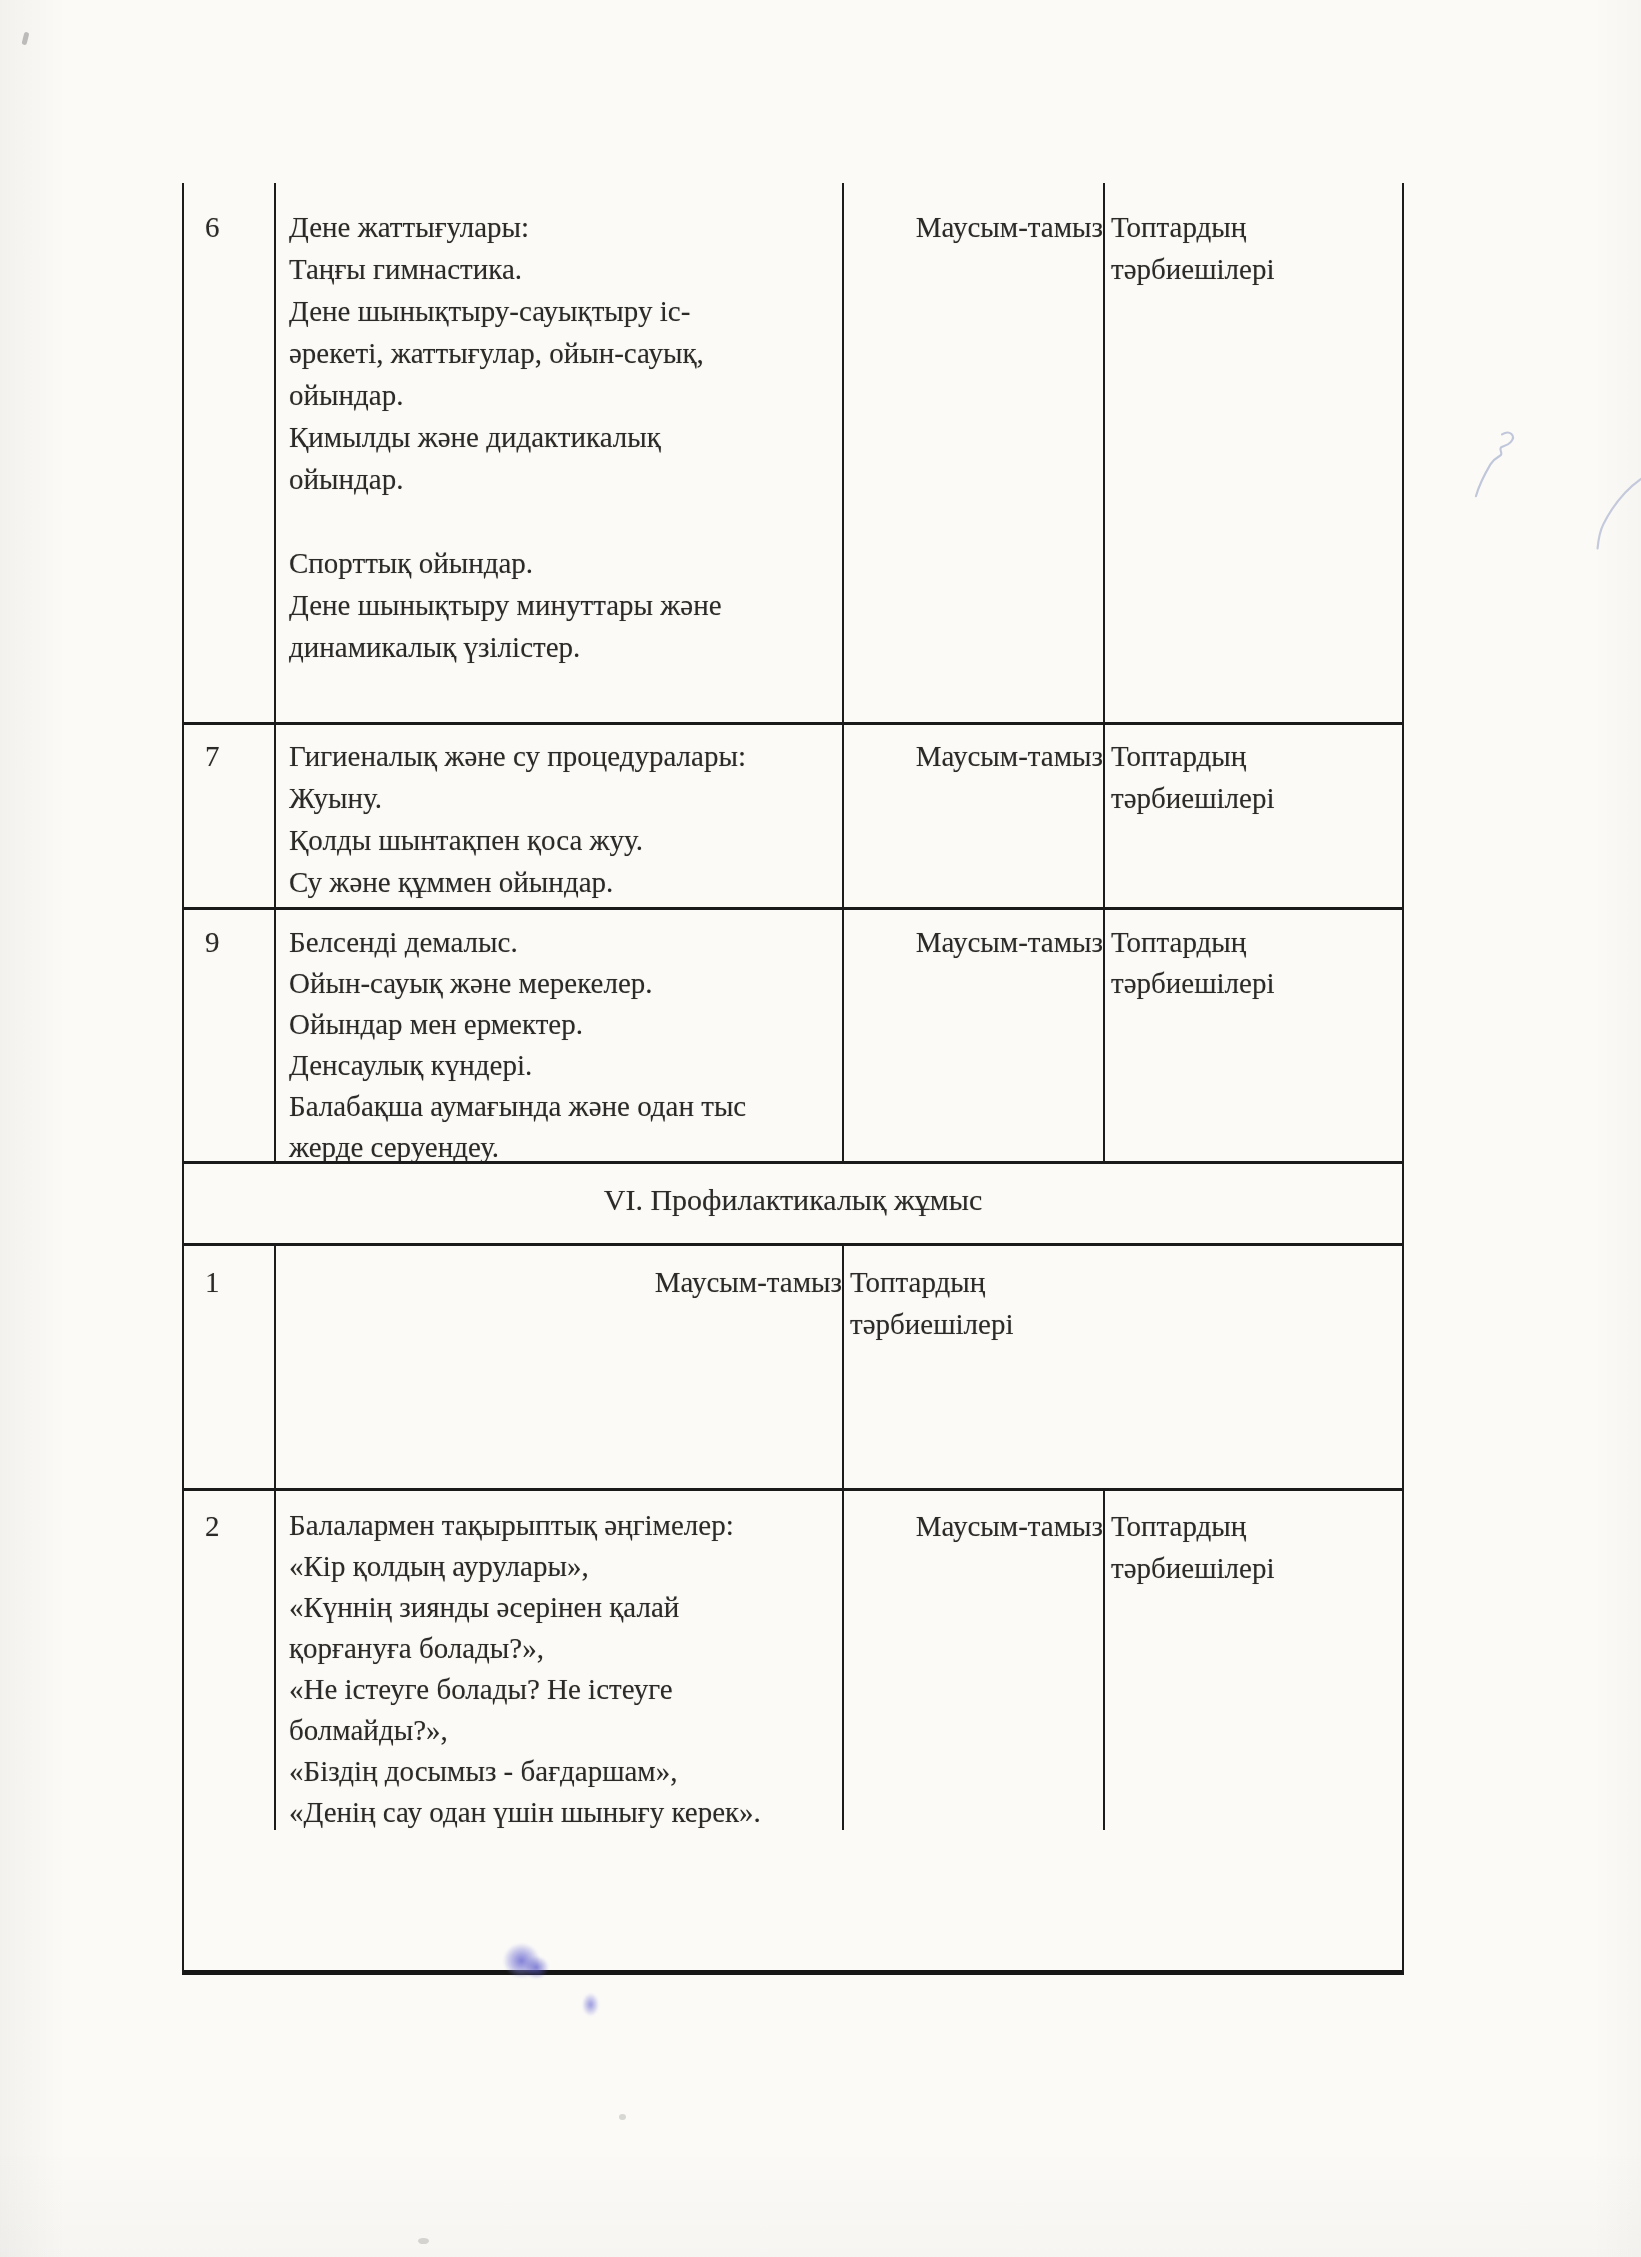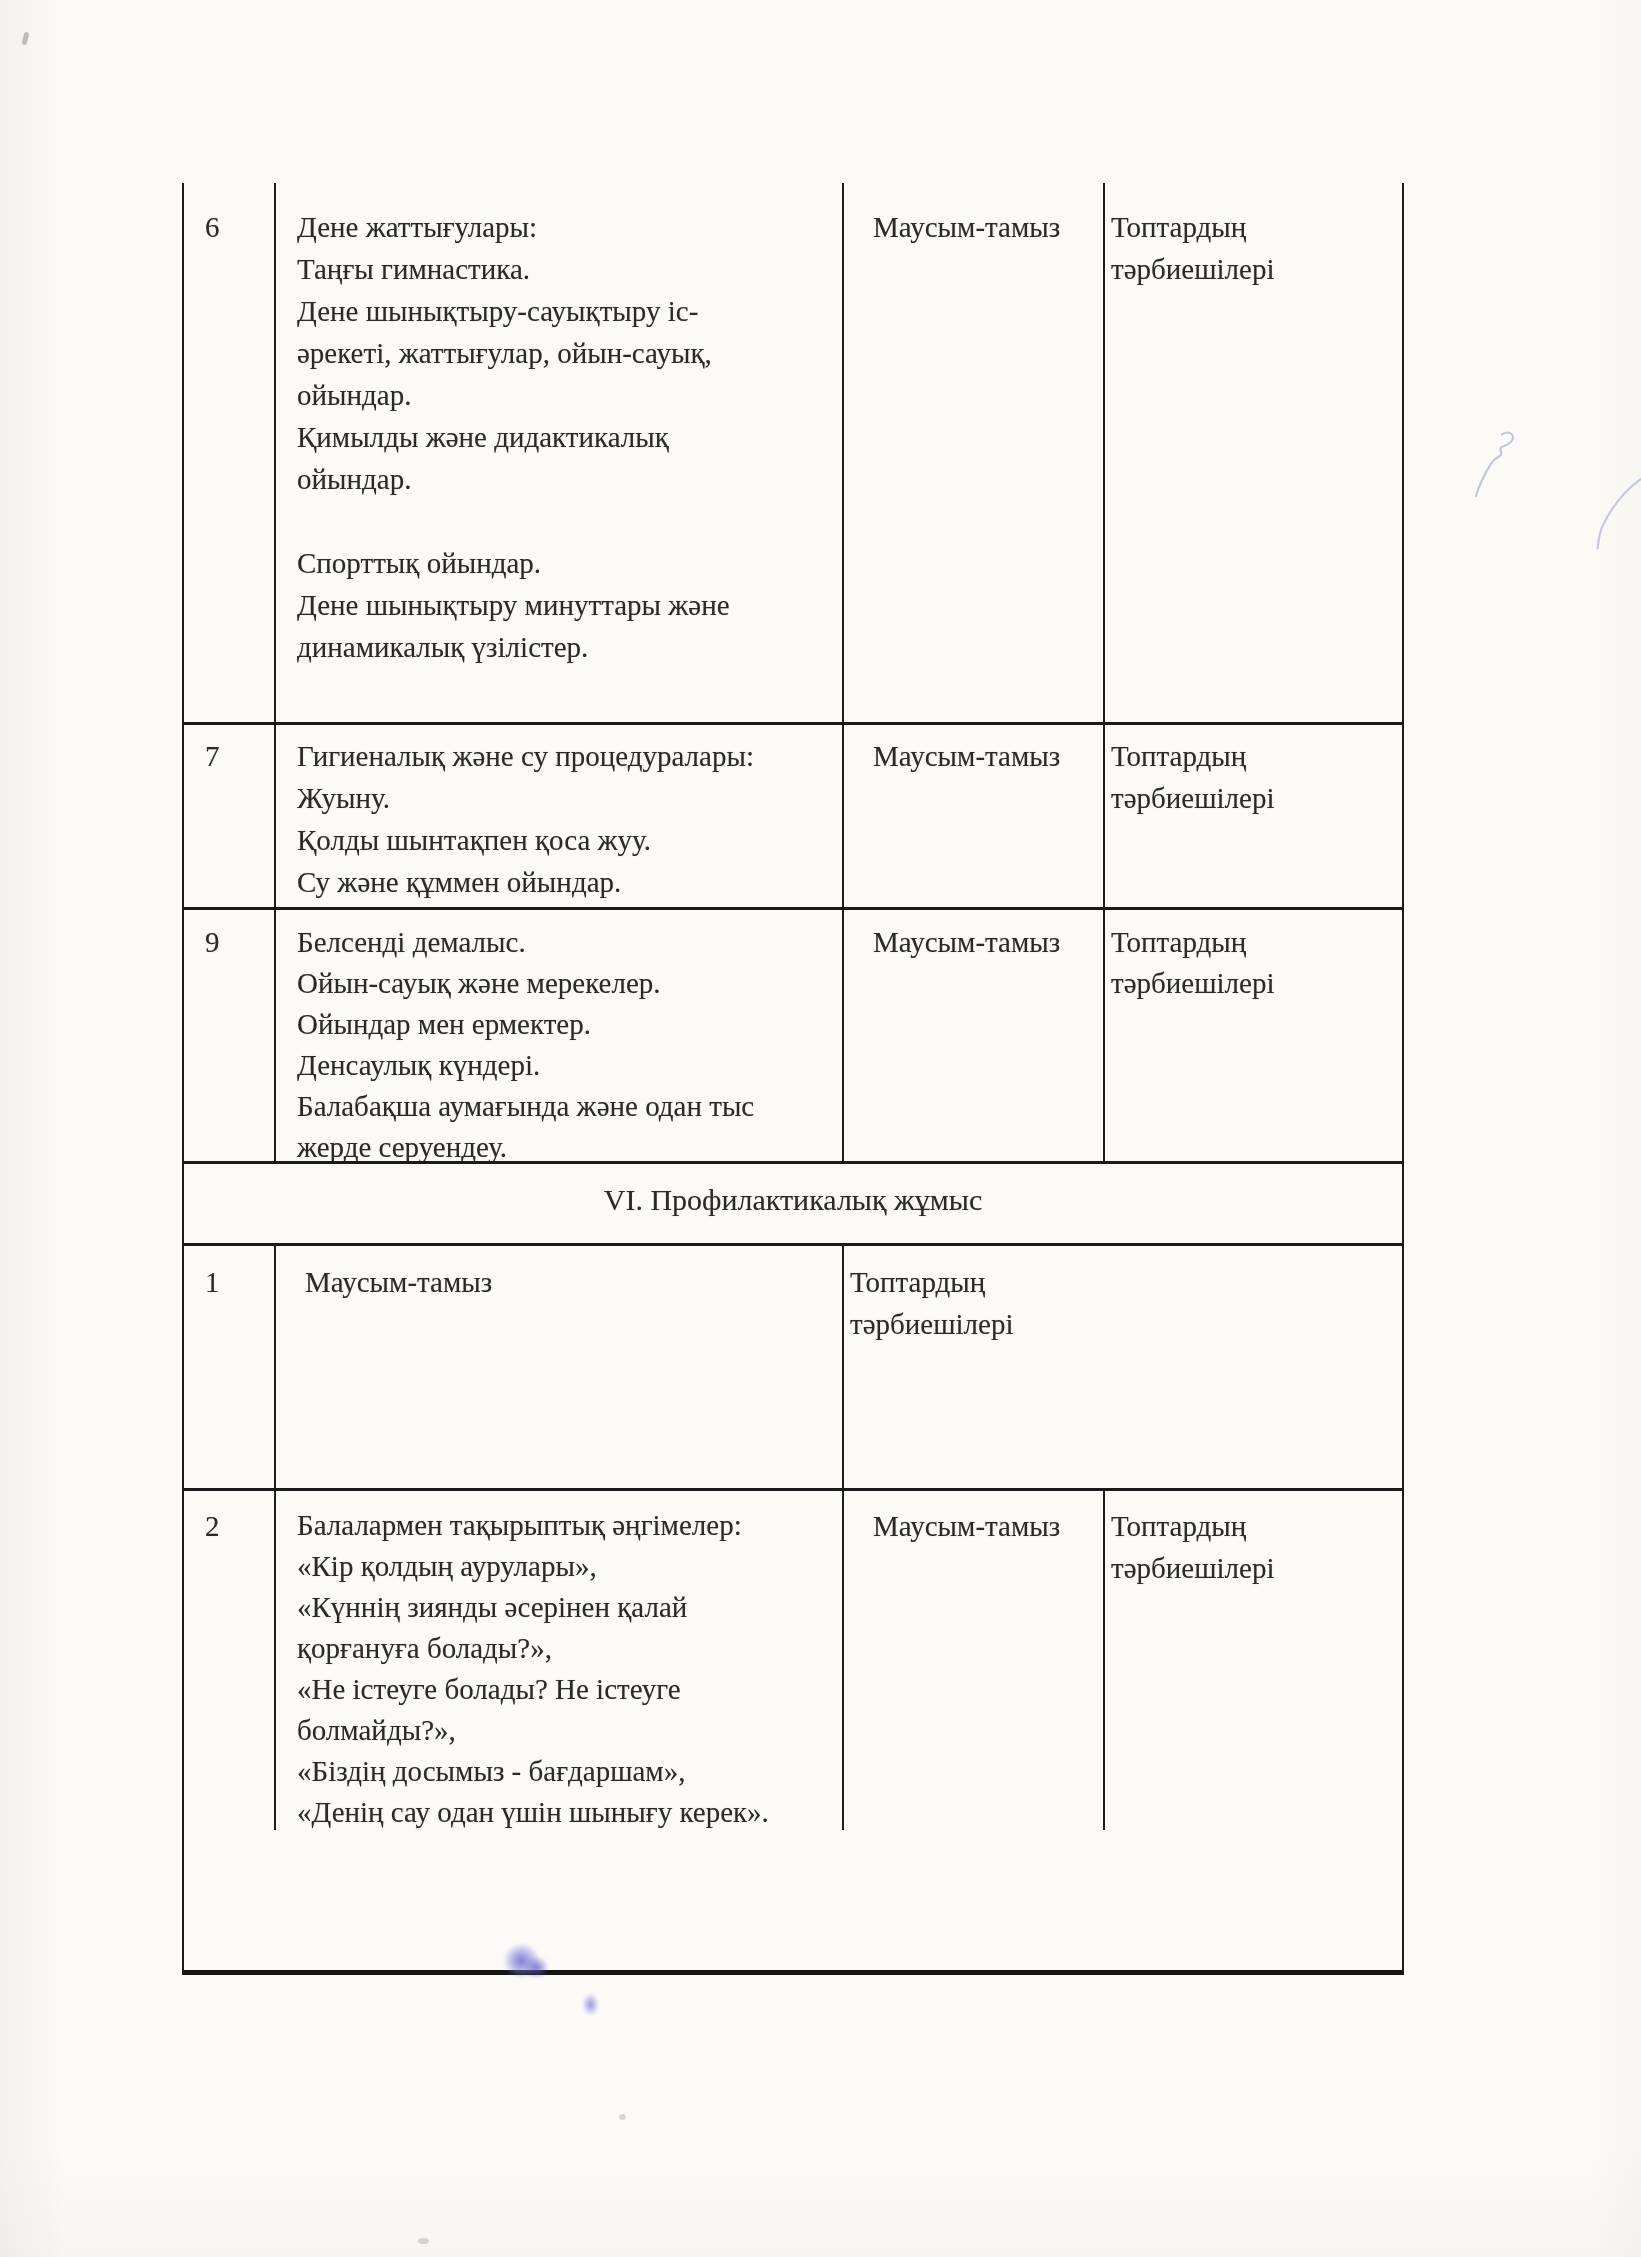"Дене жаттығулары:" .cell.content { padding-left: 21px -> 13px }
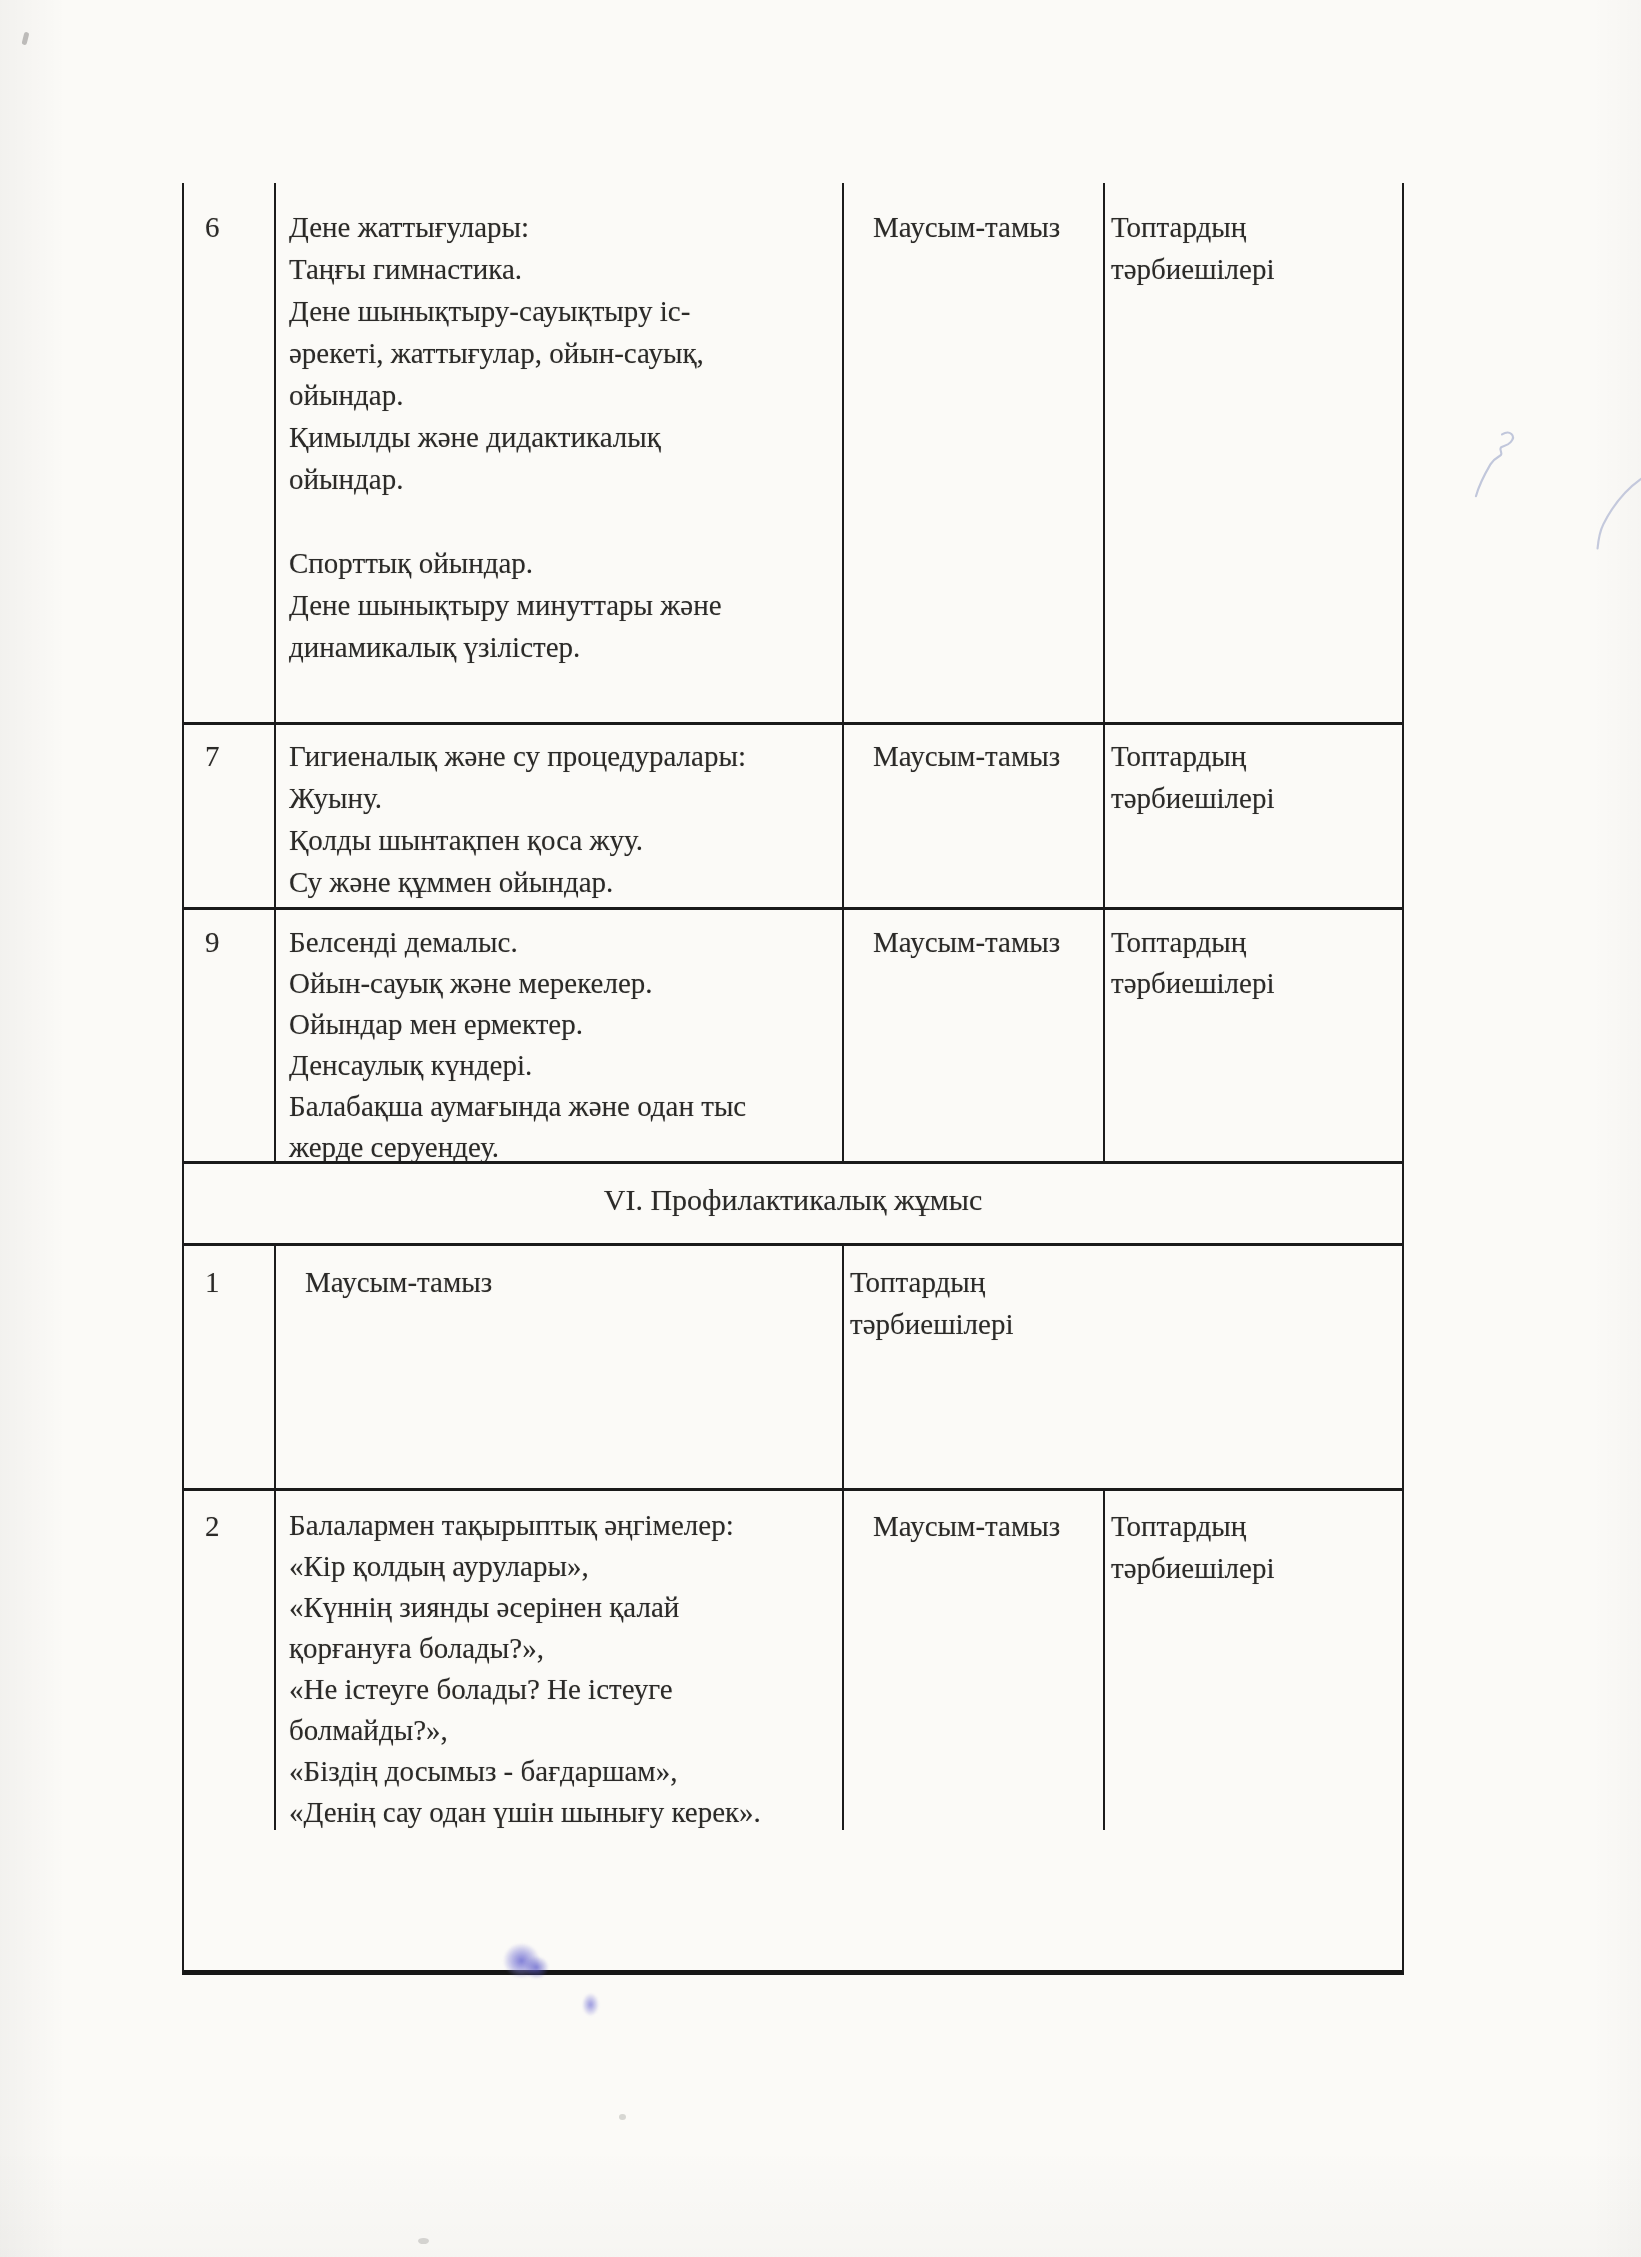"Маусым-тамыз" .cell.period { padding-left: 29px -> 6px; text-align: none -> right }
